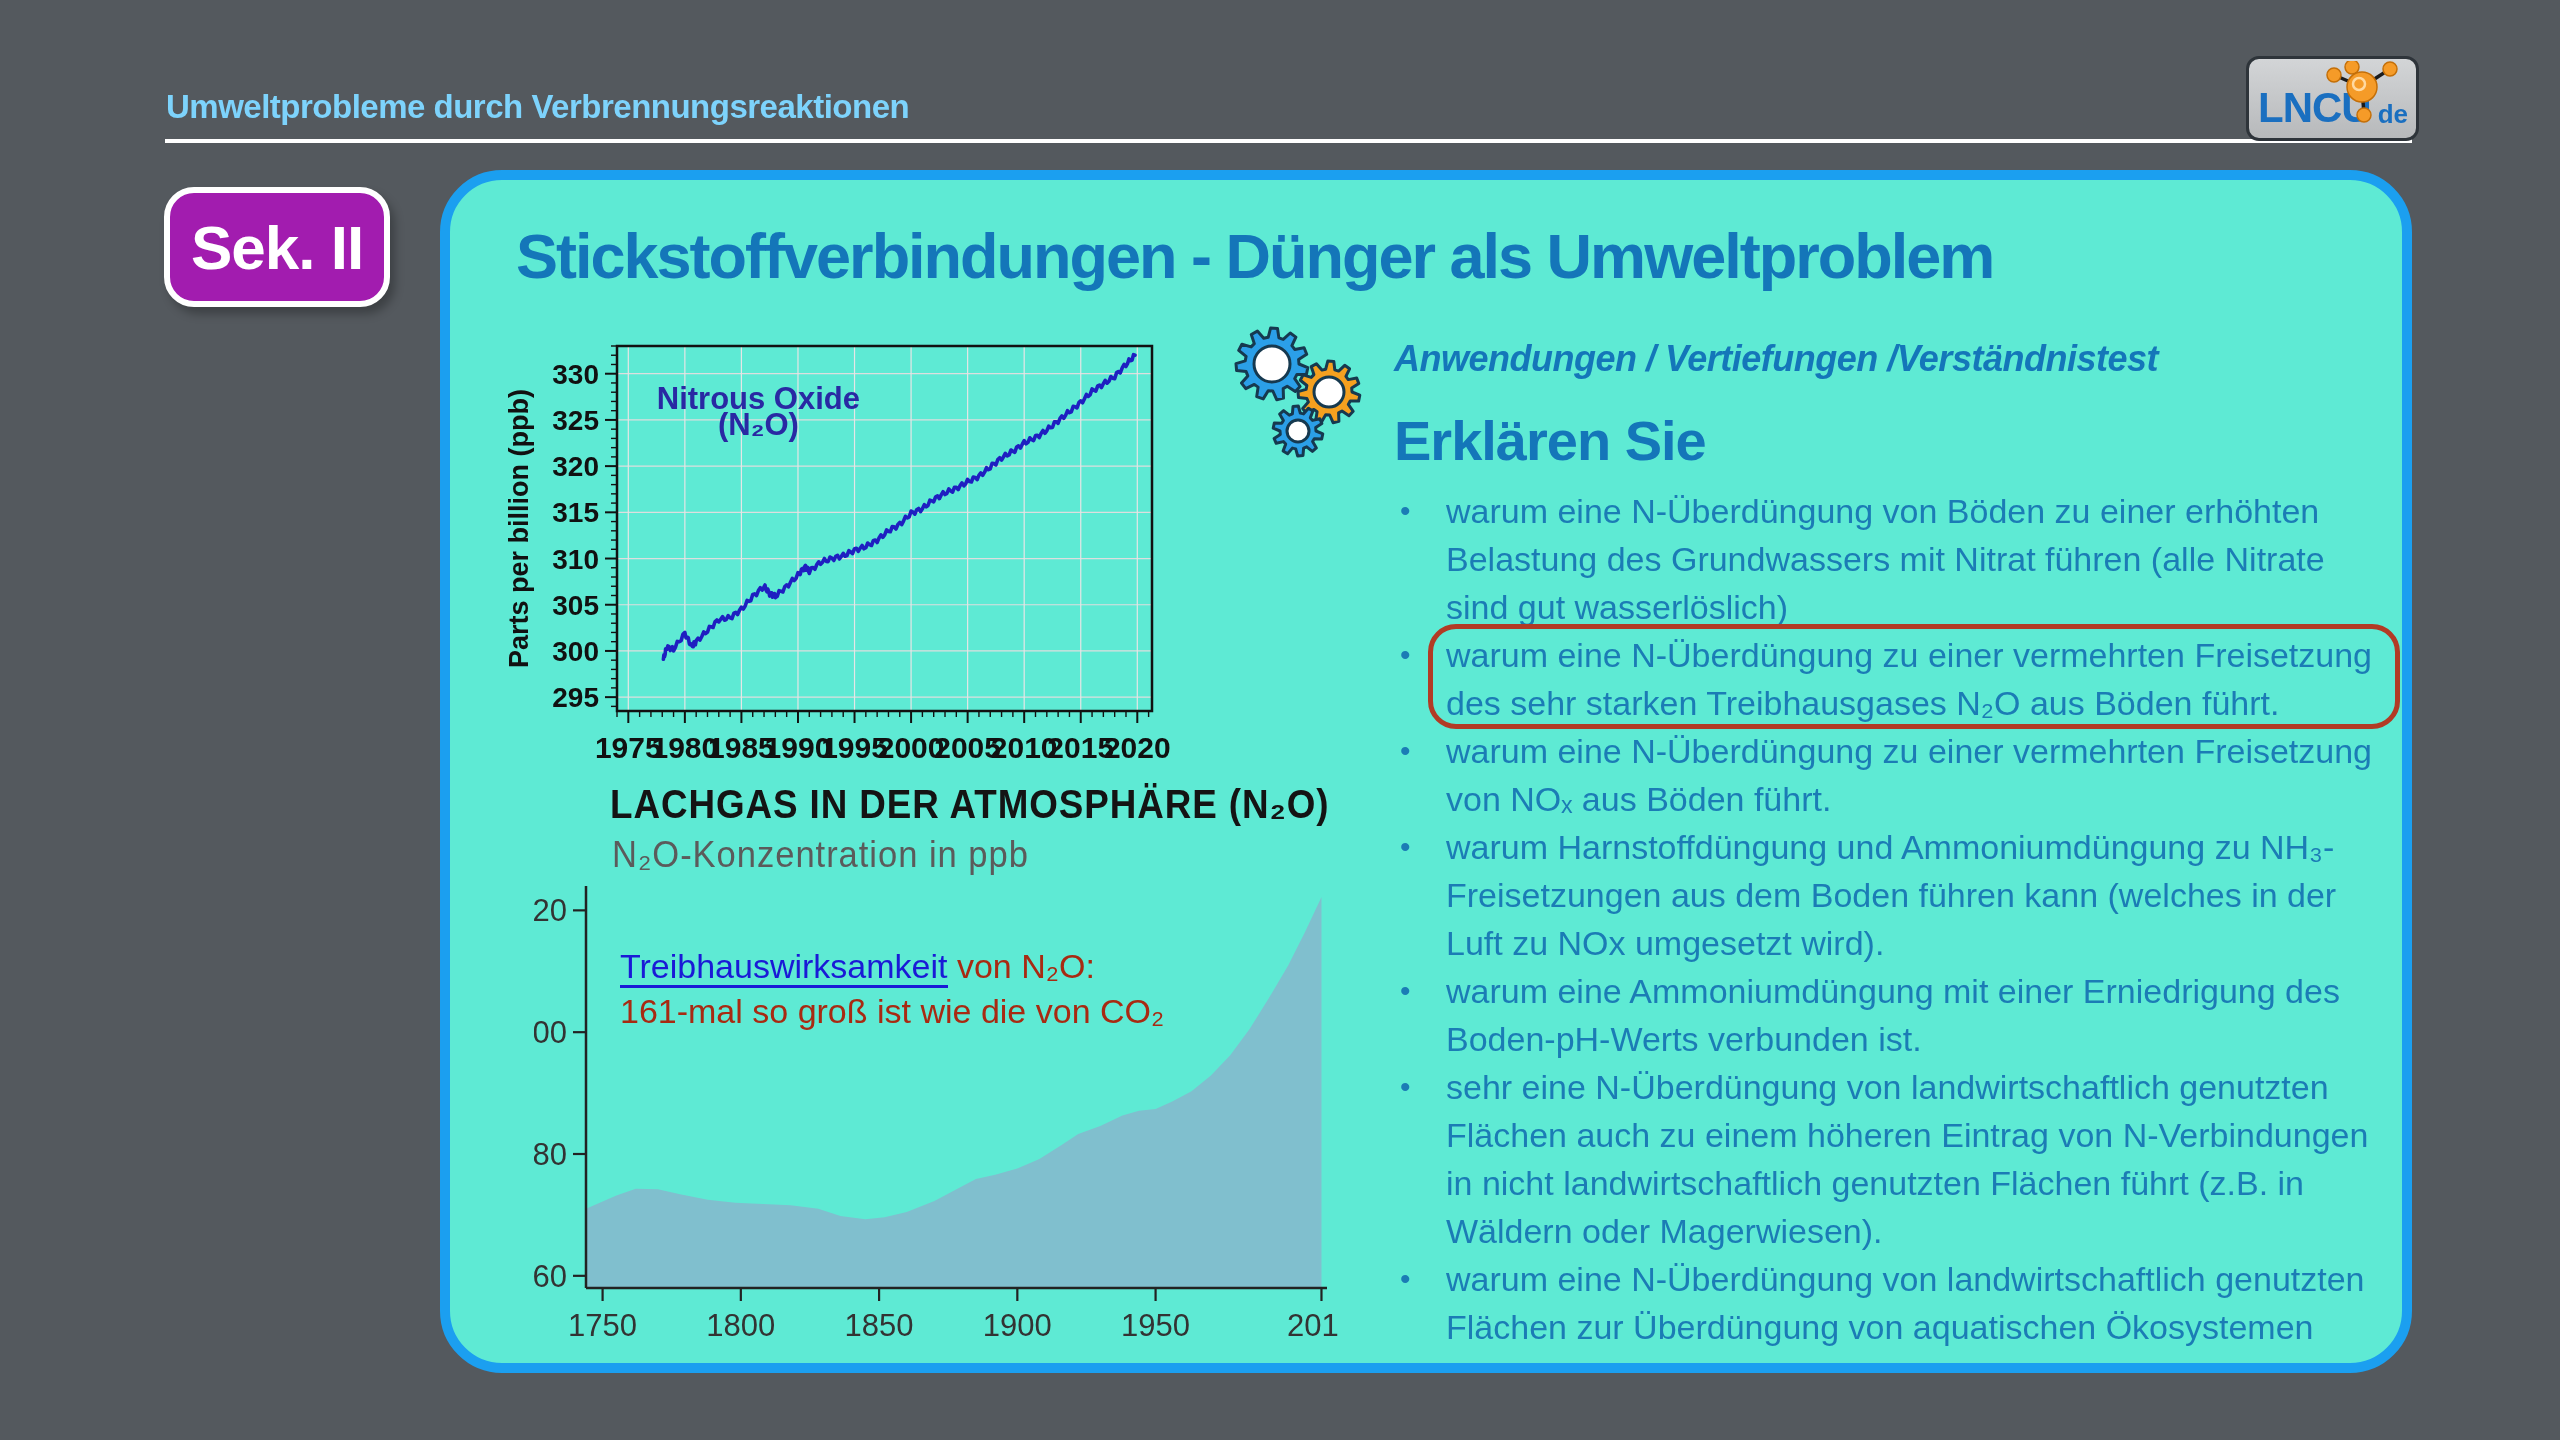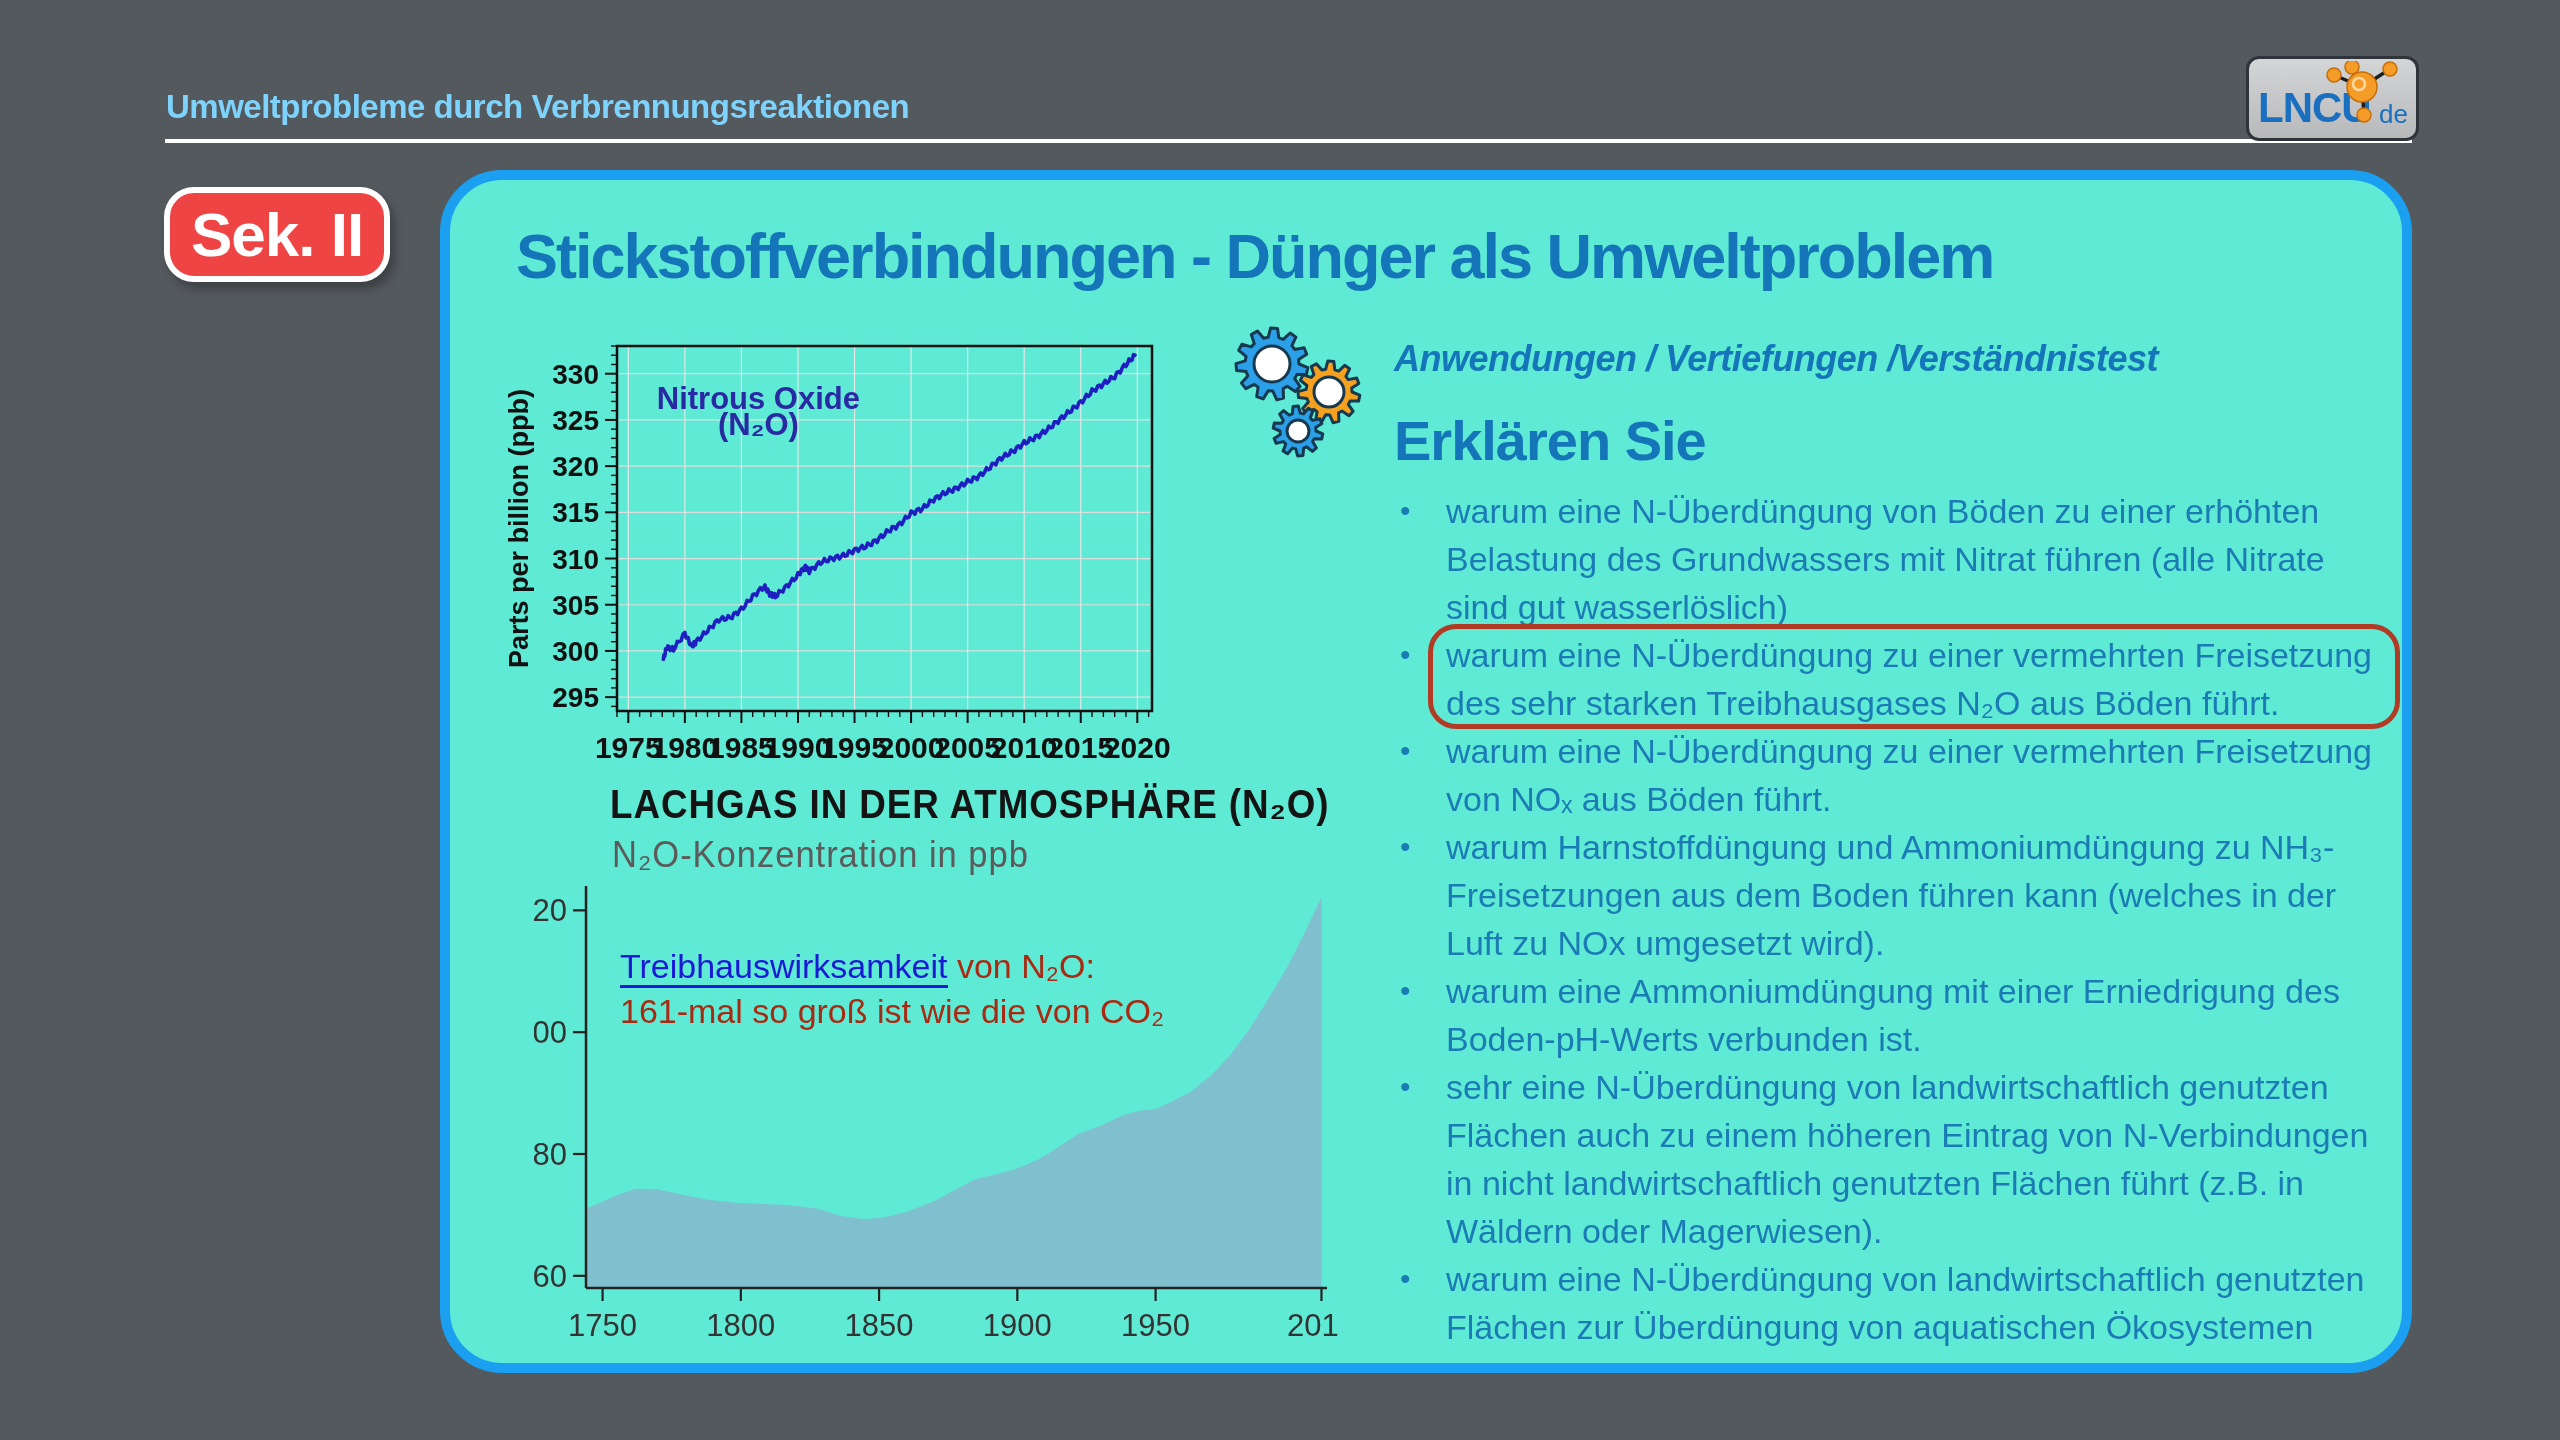"de" .logo-de { font-weight: normal -> bold }
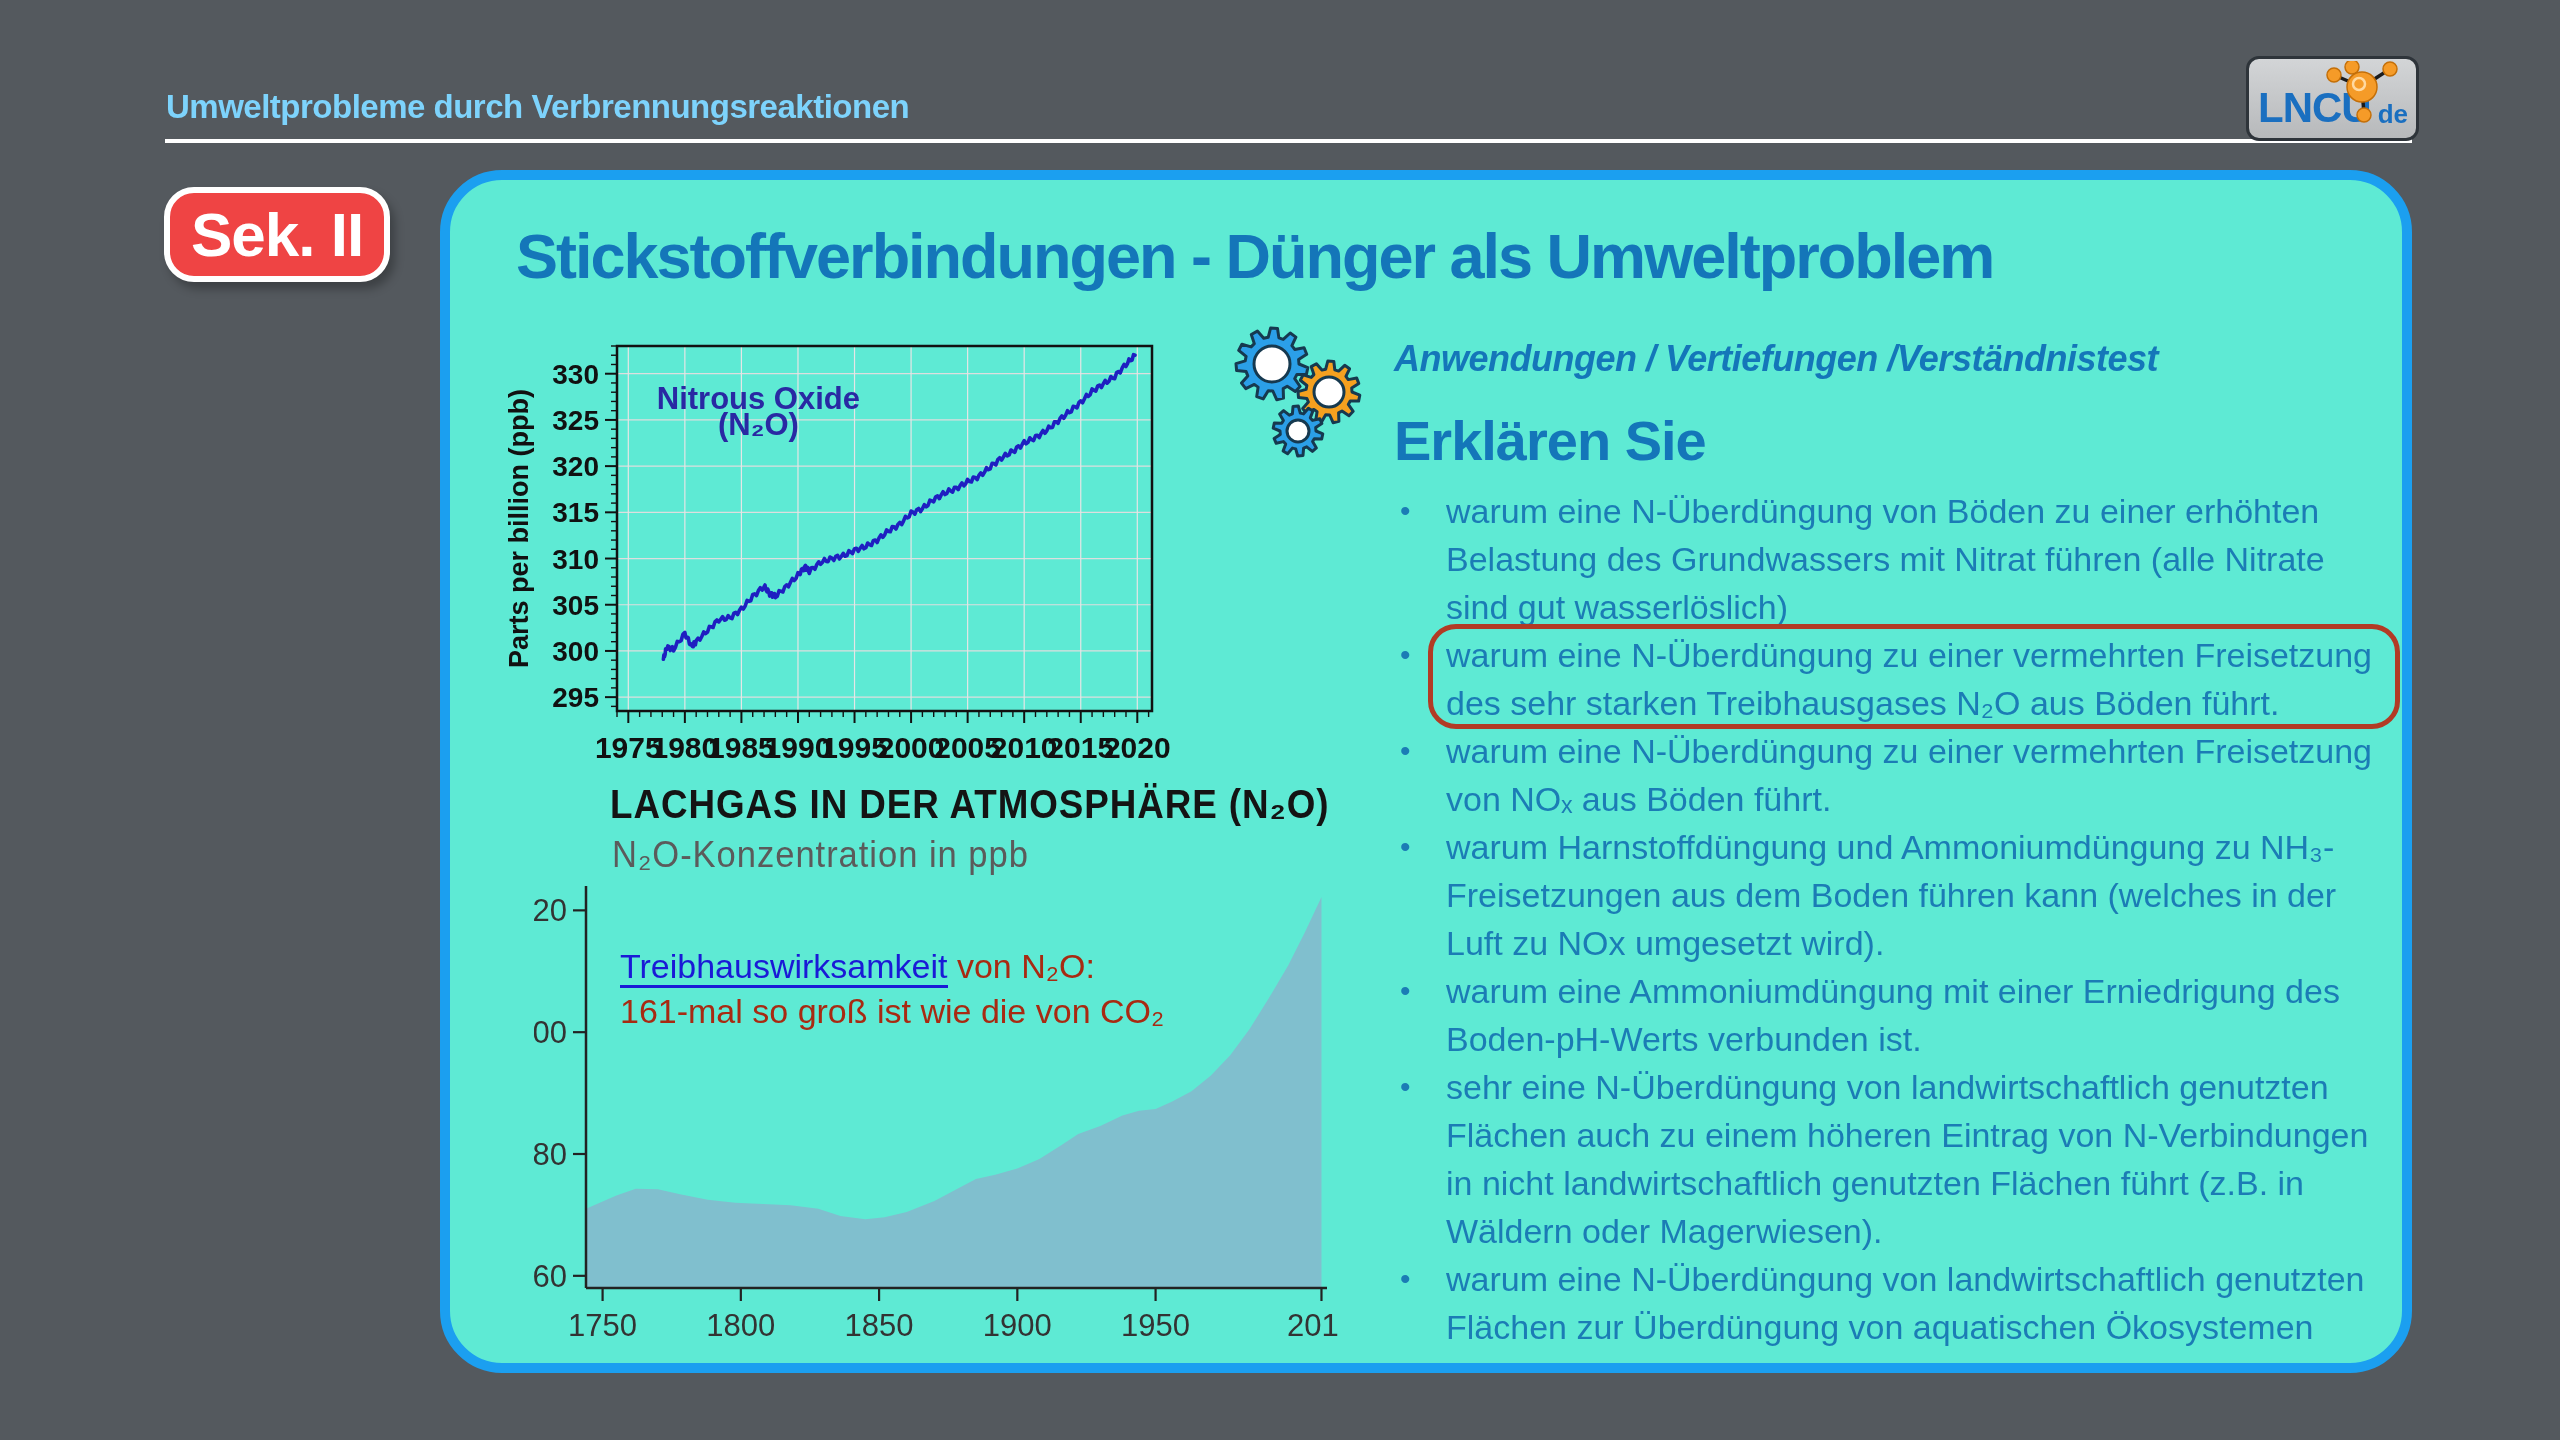"Sek. II" .badge { background: #ef4444 -> #a21caf; height: 95px -> 120px }
